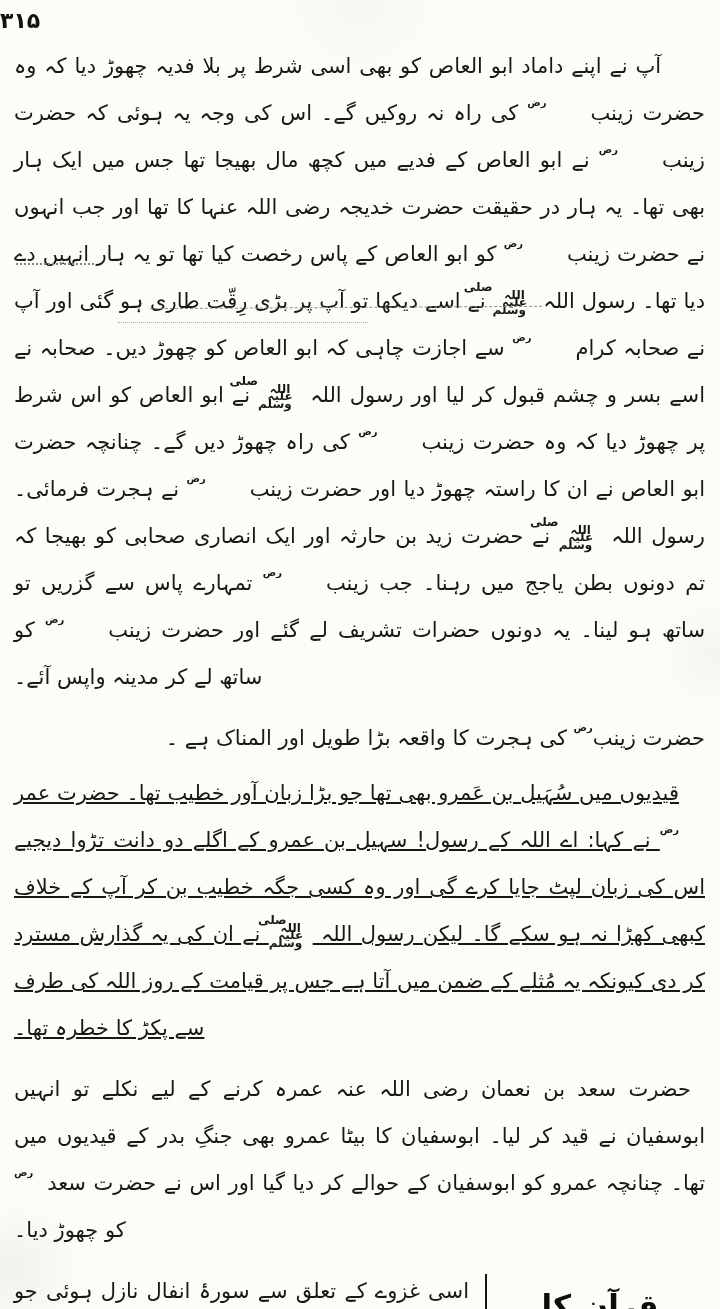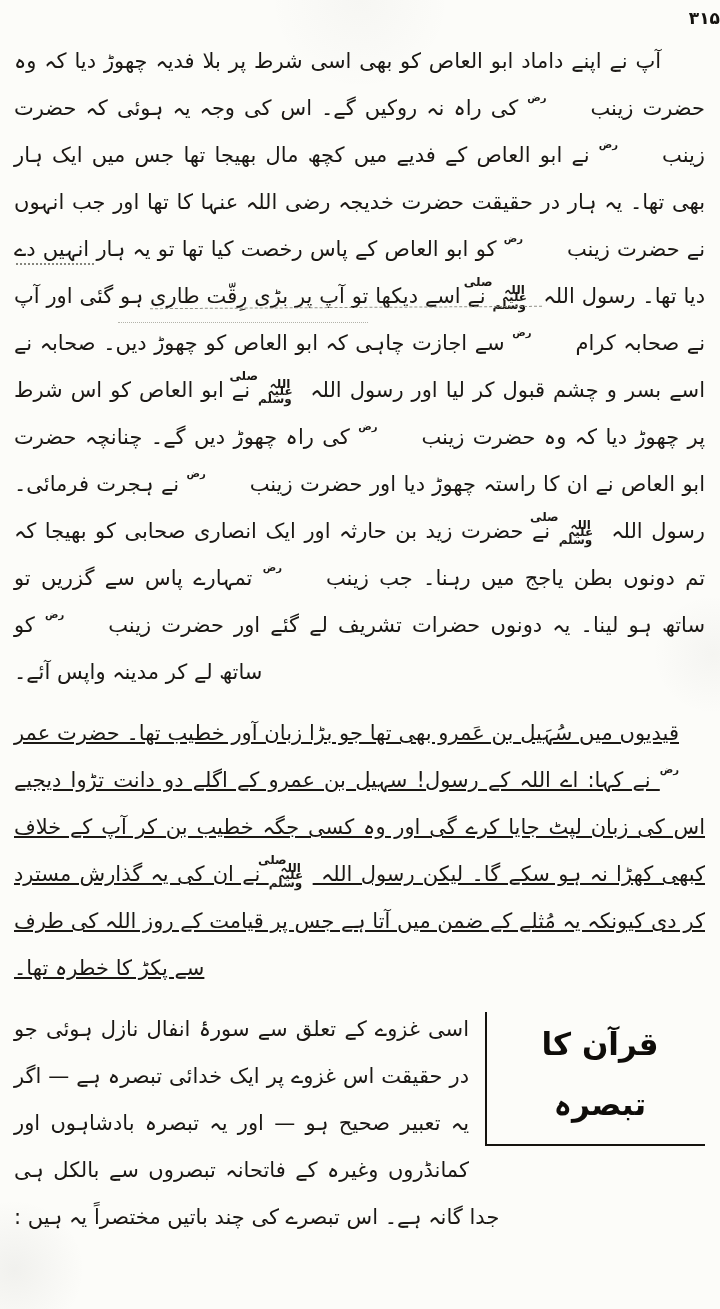"۳۱۵" .pageno { font-size: 17px -> 22px; text-align: right -> left }
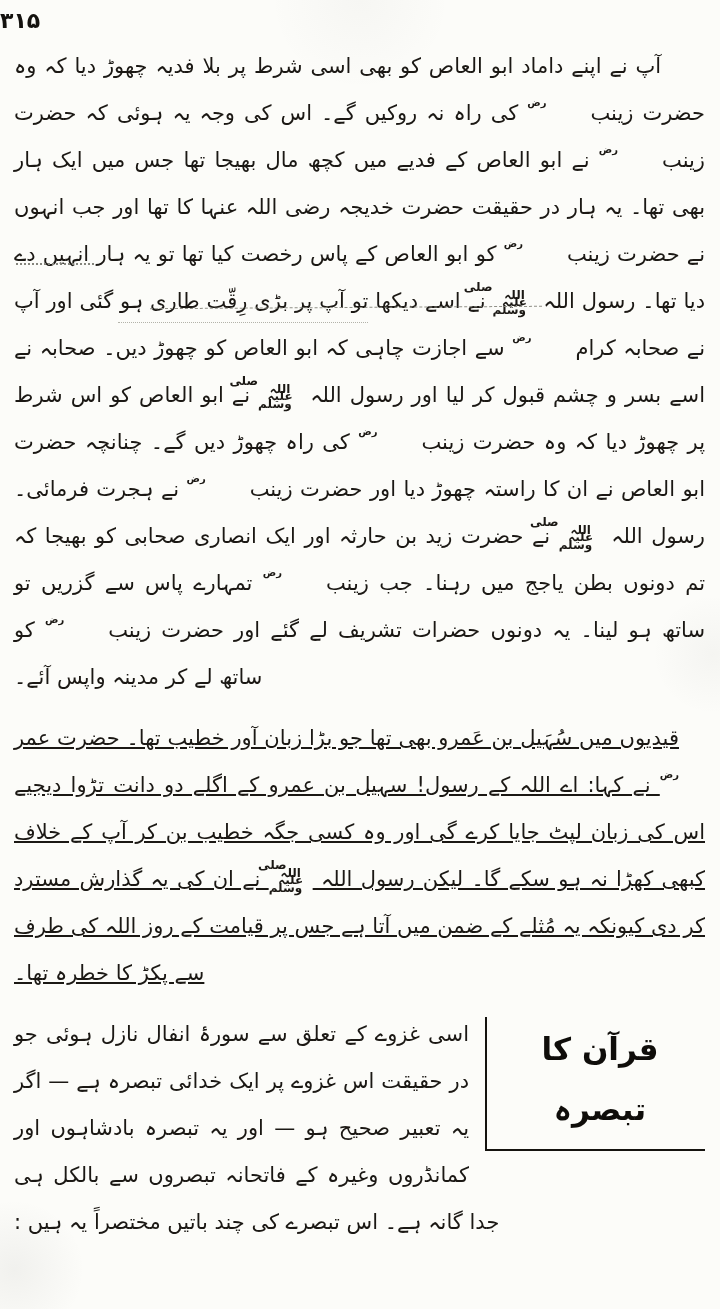"حضرت زینبرض کی ہجرت کا" div.para { html: none -> <div>حضرت زینب<span>رض</span> کی ہجرت کا واقعہ بڑا طویل اور المناک ہے ۔</div> }
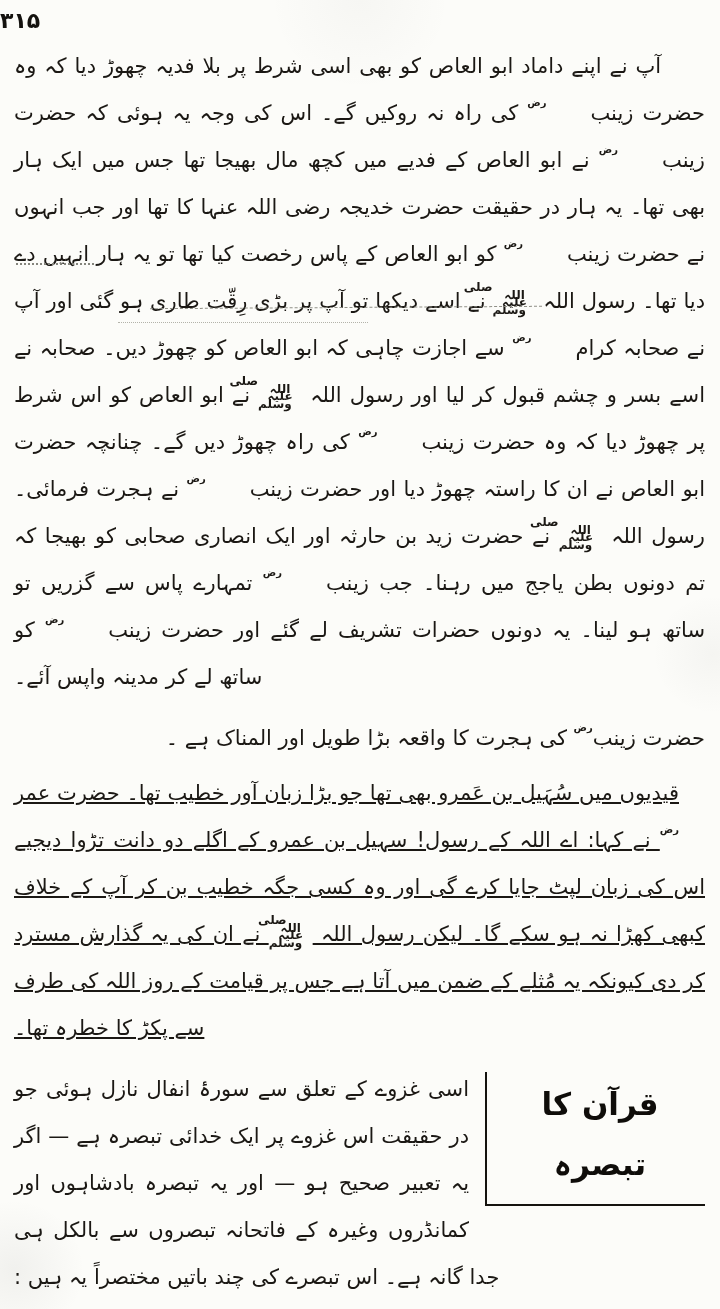"حضرت سعد بن نعمان رضی" div.para { html: none -> <div>حضرت سعد بن نعمان رضی اللہ عنہ عمرہ کرنے کے لیے نکلے تو انہیں ابوسفیان نے قید کر لیا۔ ابوسفیان کا بیٹا عمرو بھی جنگِ بدر کے قیدیوں میں تھا۔ چنانچہ عمرو کو ابوسفیان کے حوالے کر دیا گیا اور اس نے حضرت سعد<span>رض</span> کو چھوڑ دیا۔</div> }
